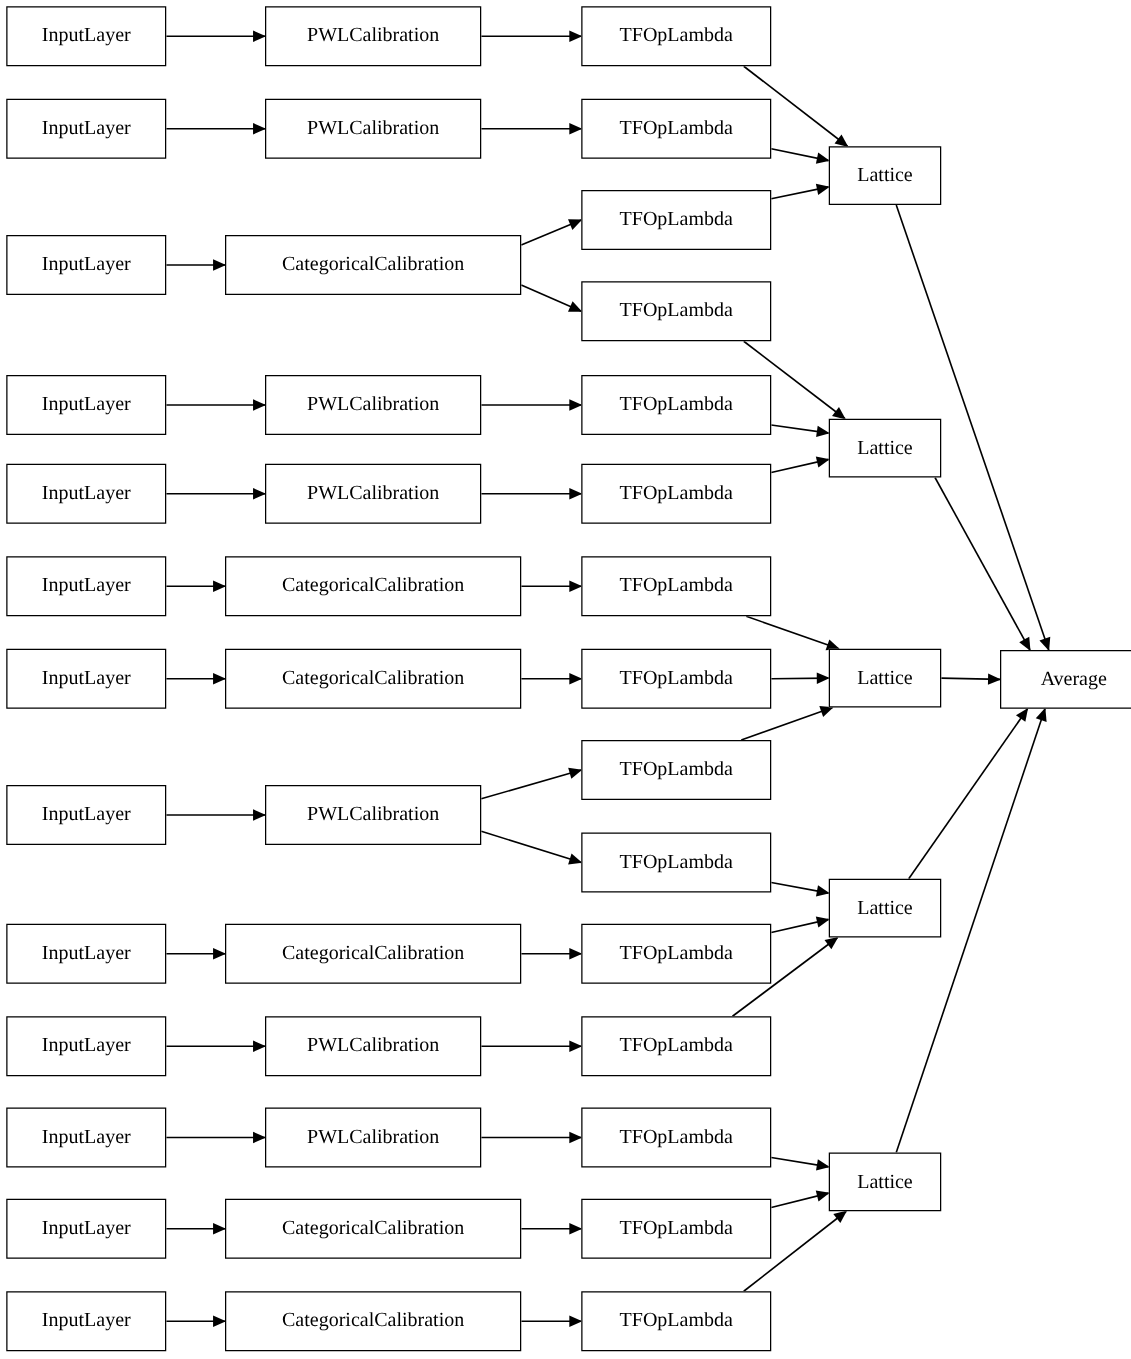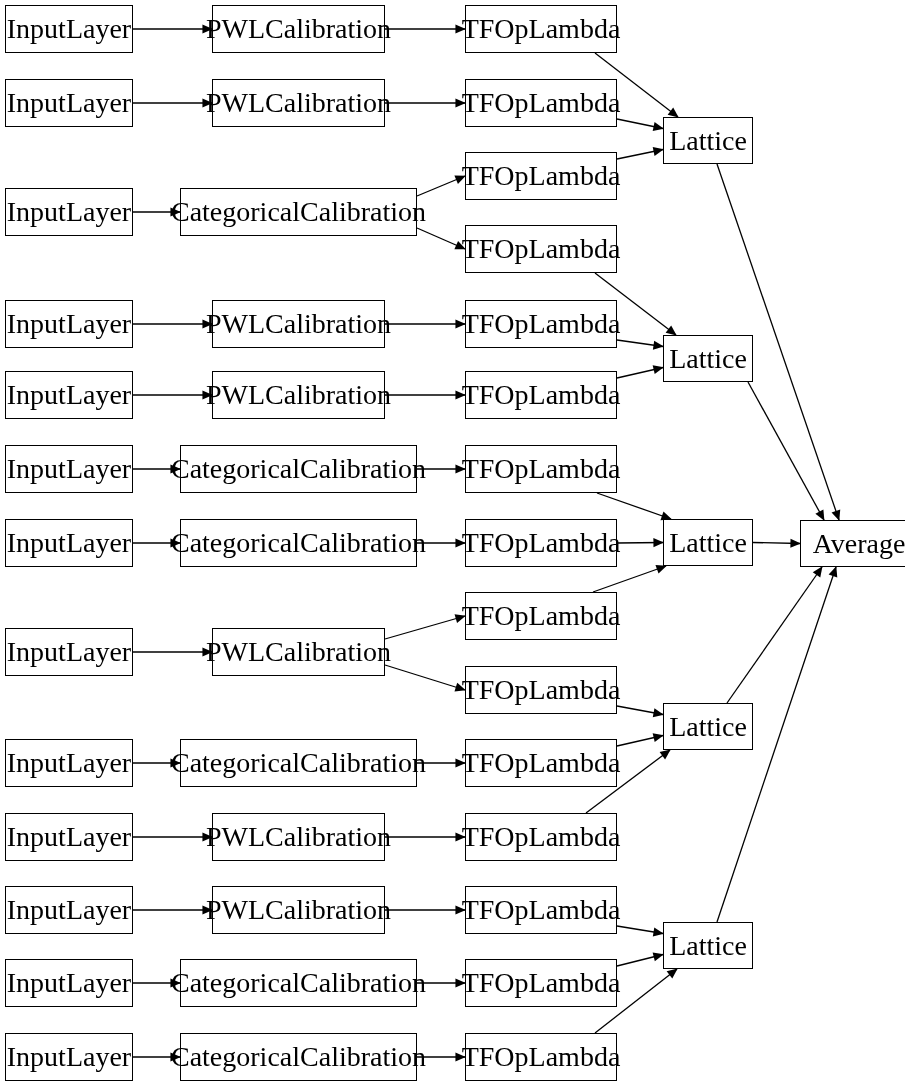"InputLayer" .node { font-size: 28px -> 16px }
